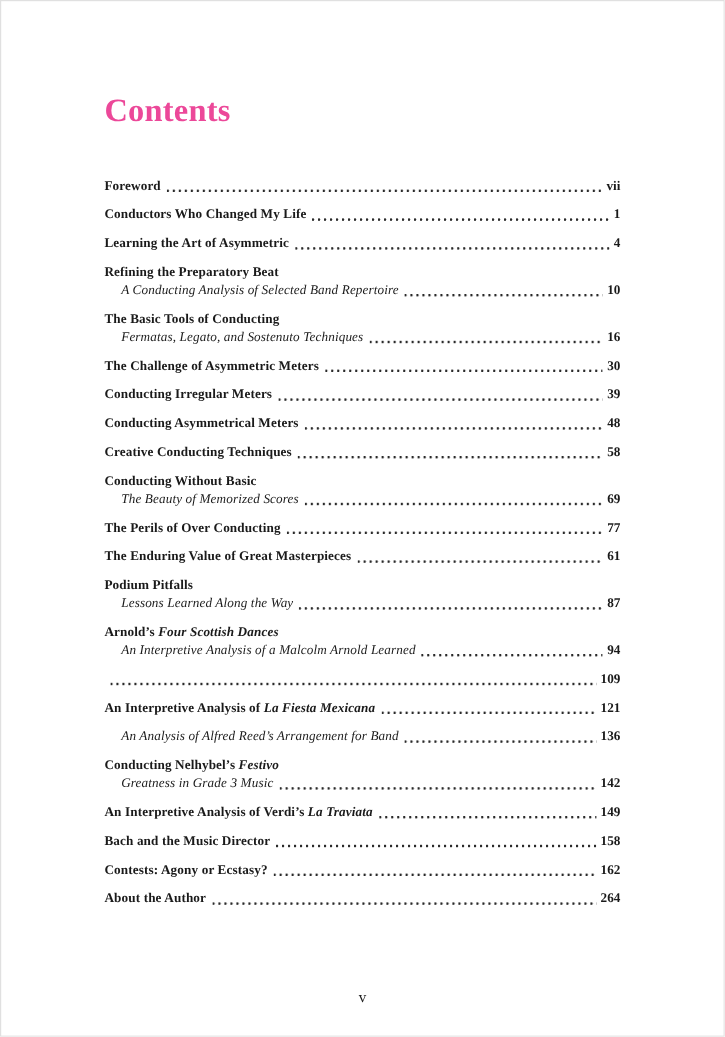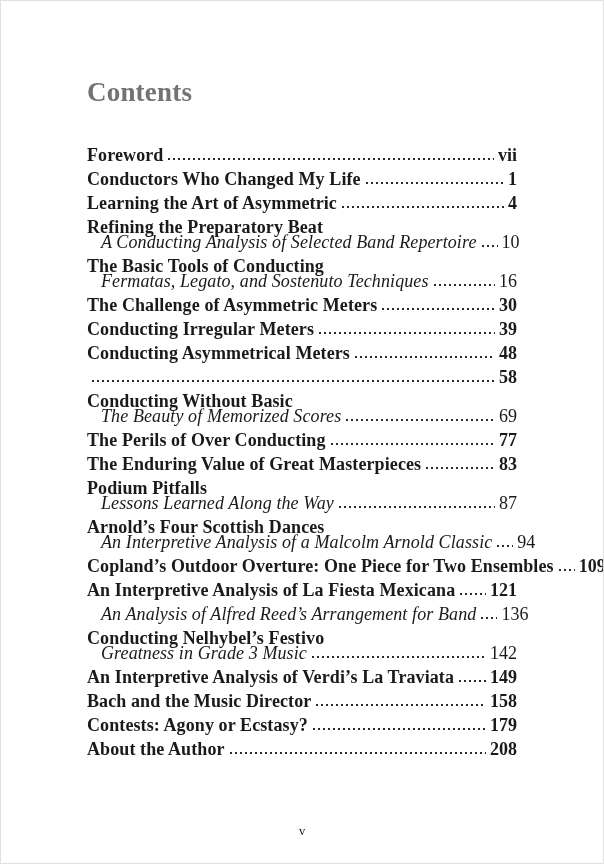"Contents" h1.contents-title { color: #737373 -> #ec4899 }
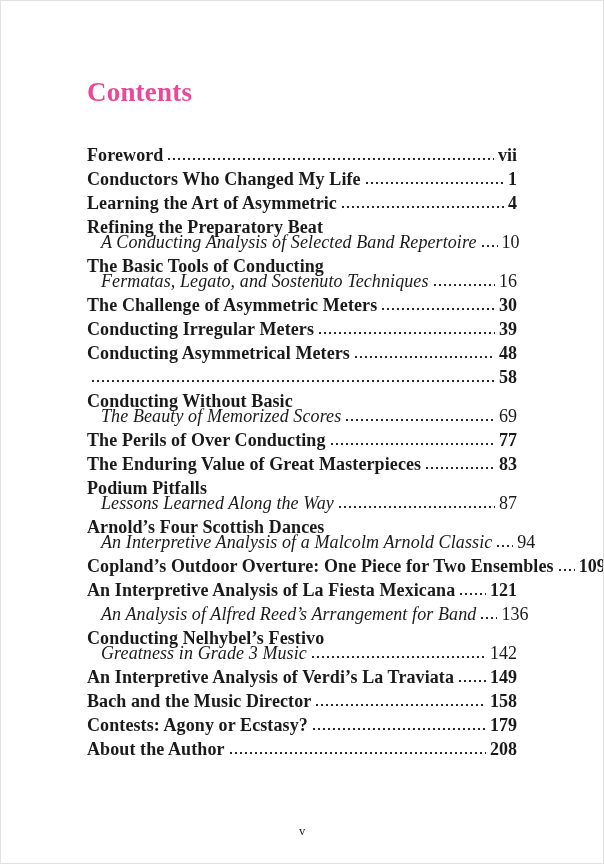"Foreword" .line { font-size: 18px -> 11px }
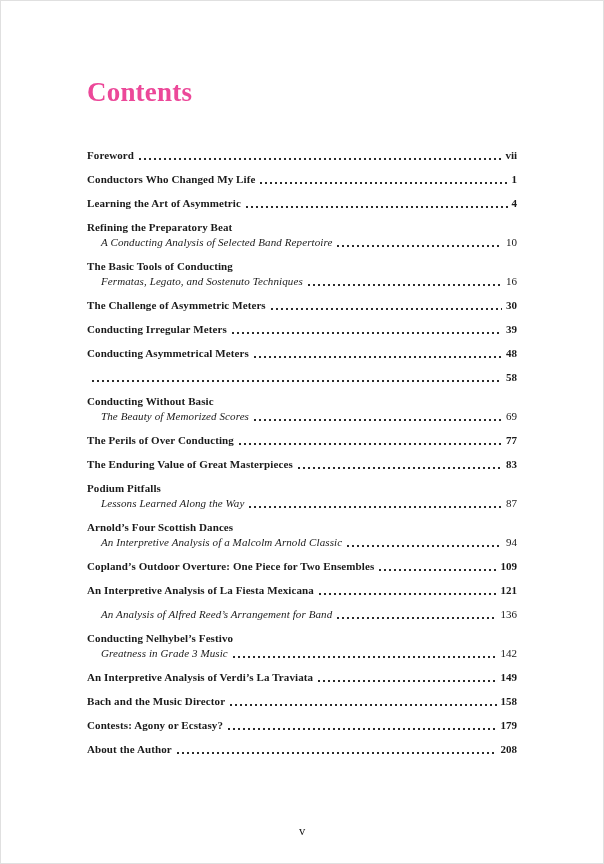"10" .line.sub .pagenum { font-weight: normal -> bold }
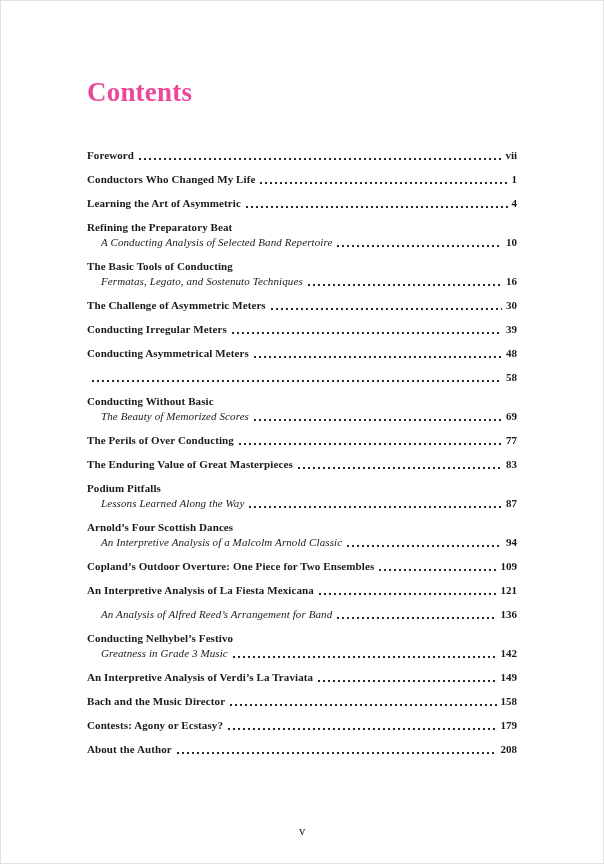"Creative Conducting Techniques" span.txt { html: none -> <span><span>Creative Conducting Techniques</span></span> }
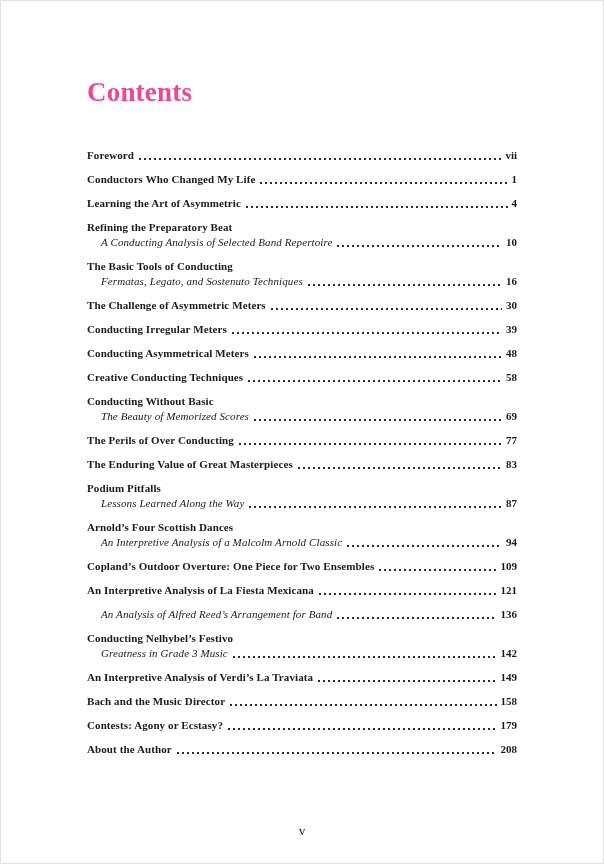"83" span.pagenum { text: 83 -> 61 }
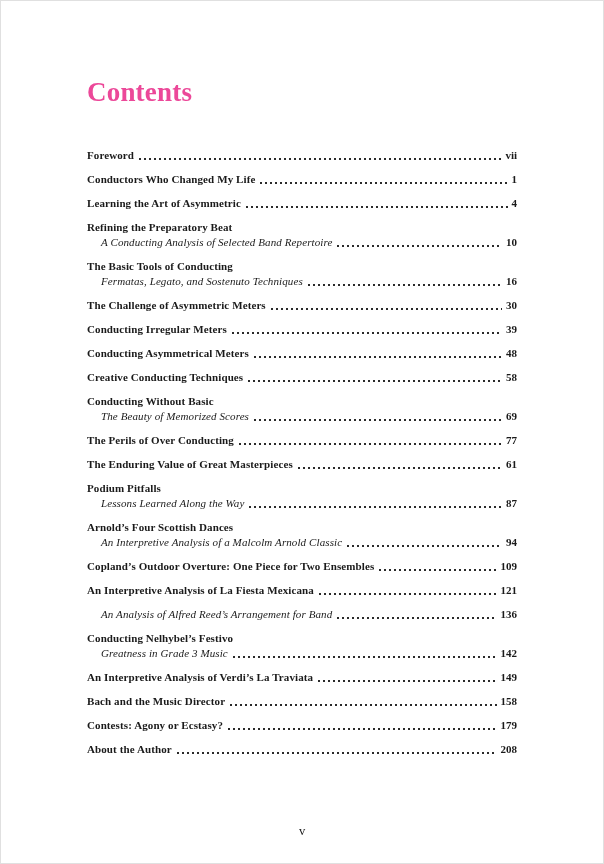"Four Scottish Dances" .line .txt .it { font-style: none -> italic }
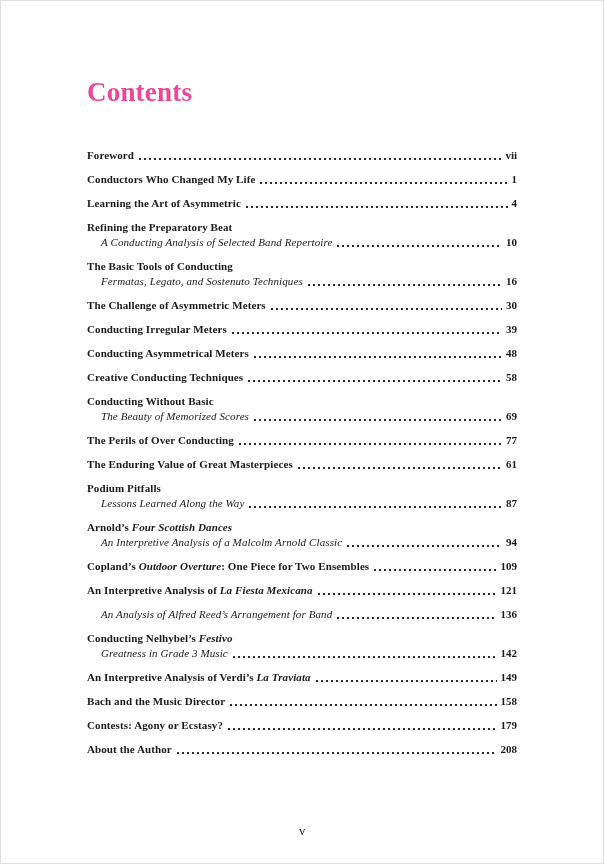"An Interpretive Analysis of a" span { text: Classic -> Learned }
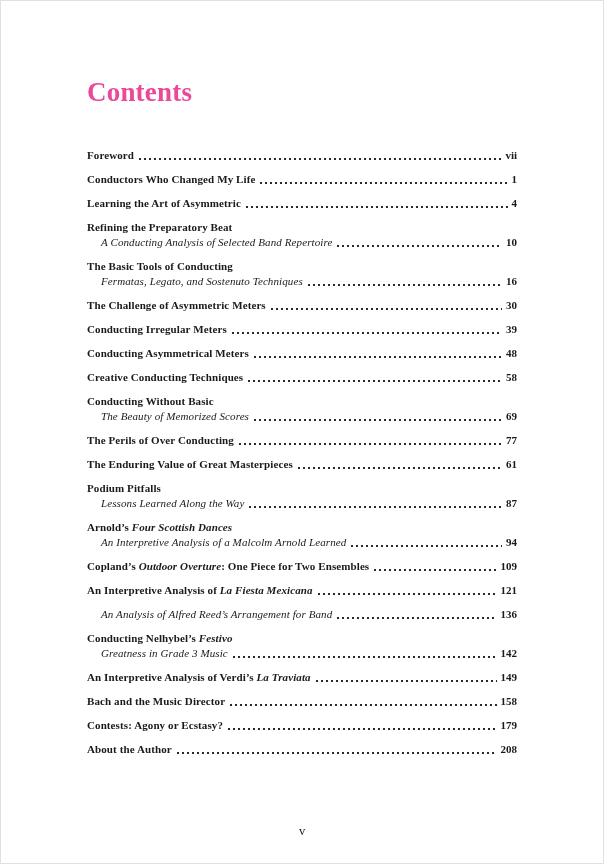"Copland’s Outdoor Overture: One Piece" span.txt { html: <span><span>Copland’s </span><span>Outdoor Overture</span><span>: One Piece for Two Ensembles</span></span> -> none }
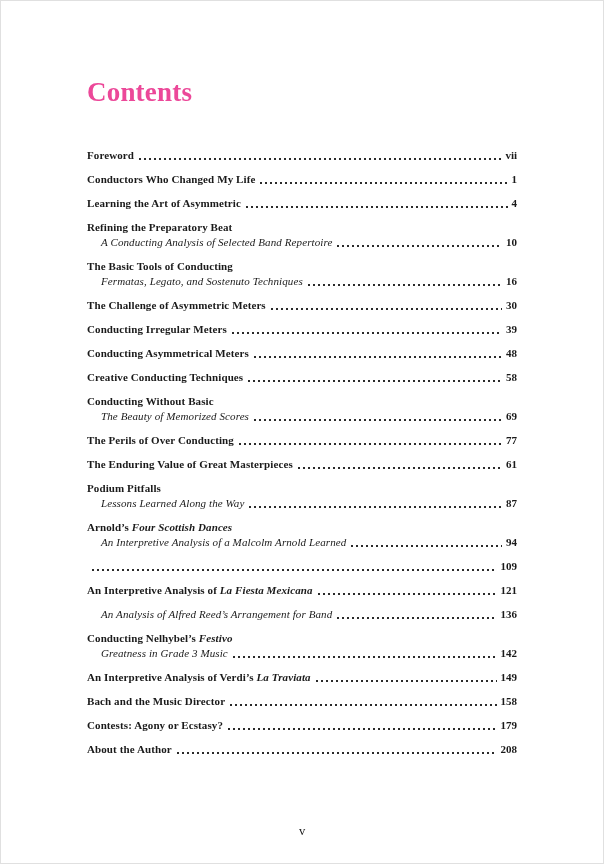"179" span.pagenum { text: 179 -> 162 }
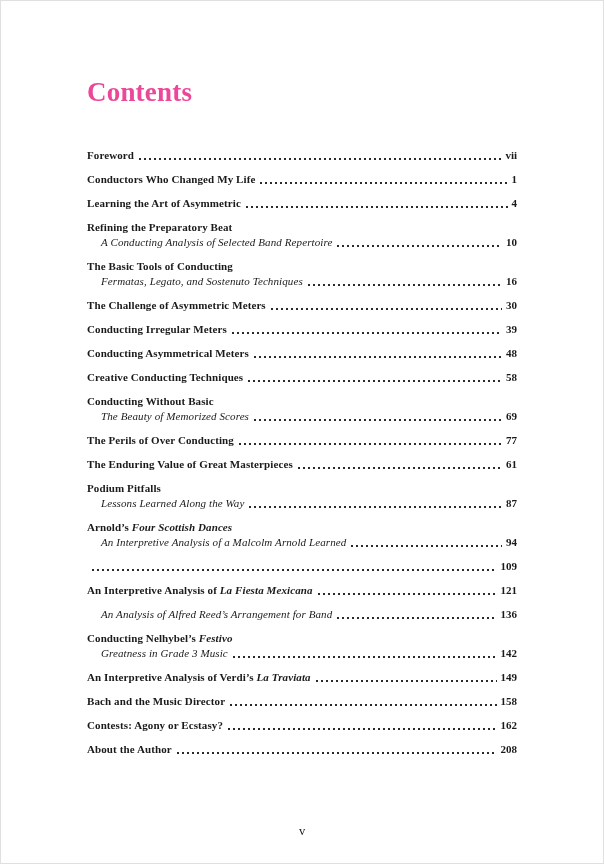"208" span.pagenum { text: 208 -> 264 }
